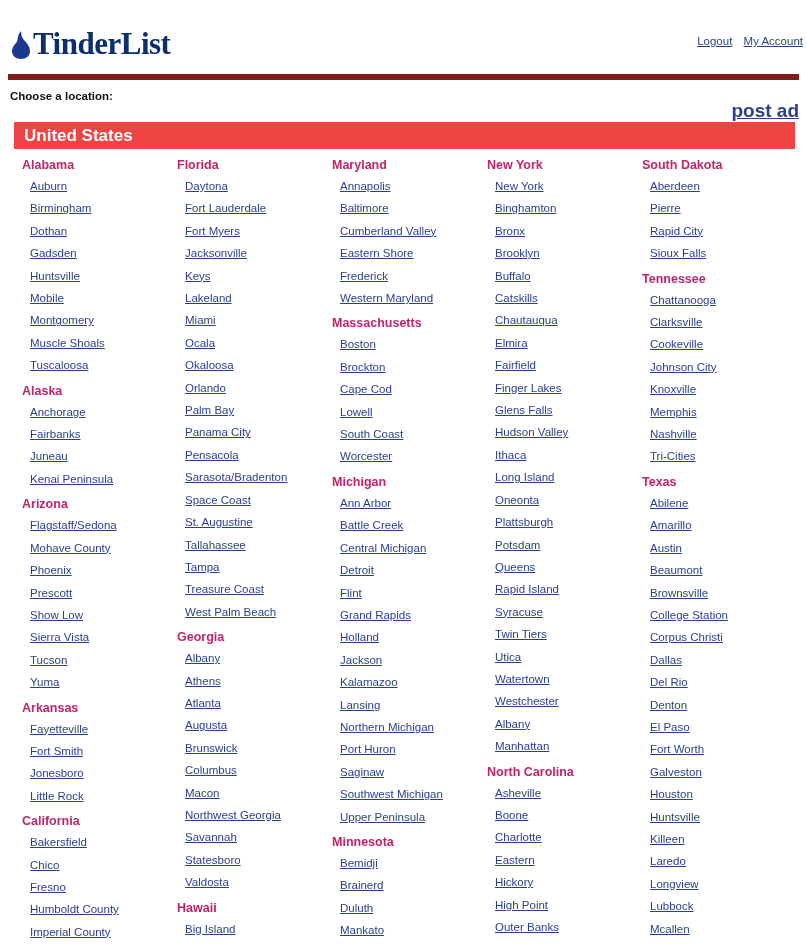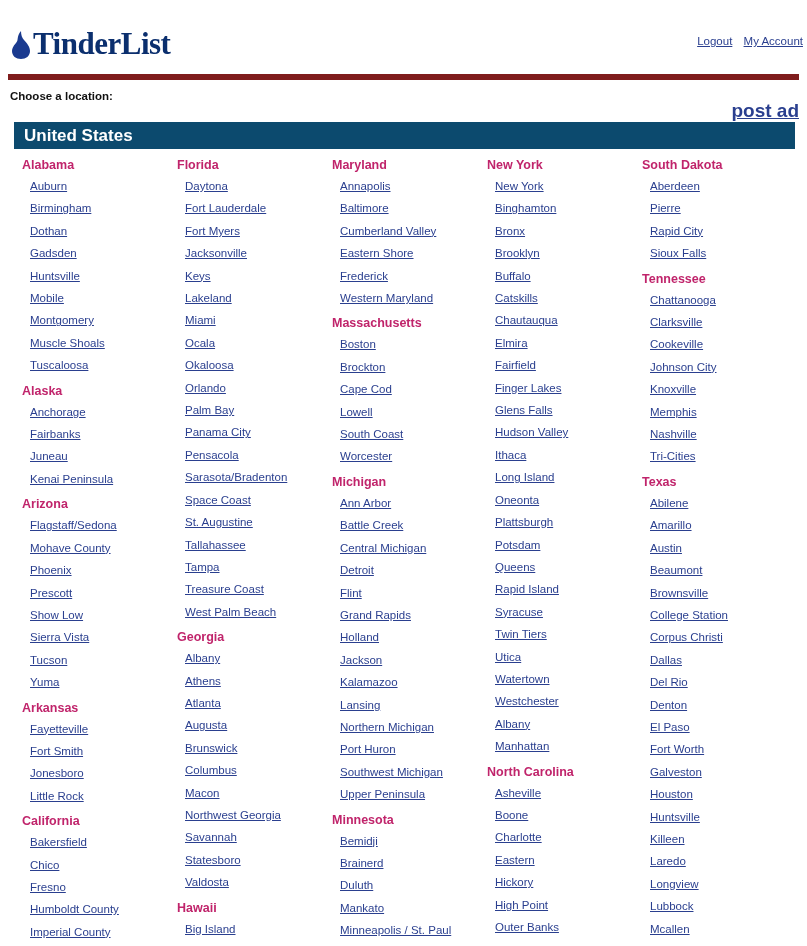"United States" .country-banner { background: #0c4a6e -> #ef4444 }
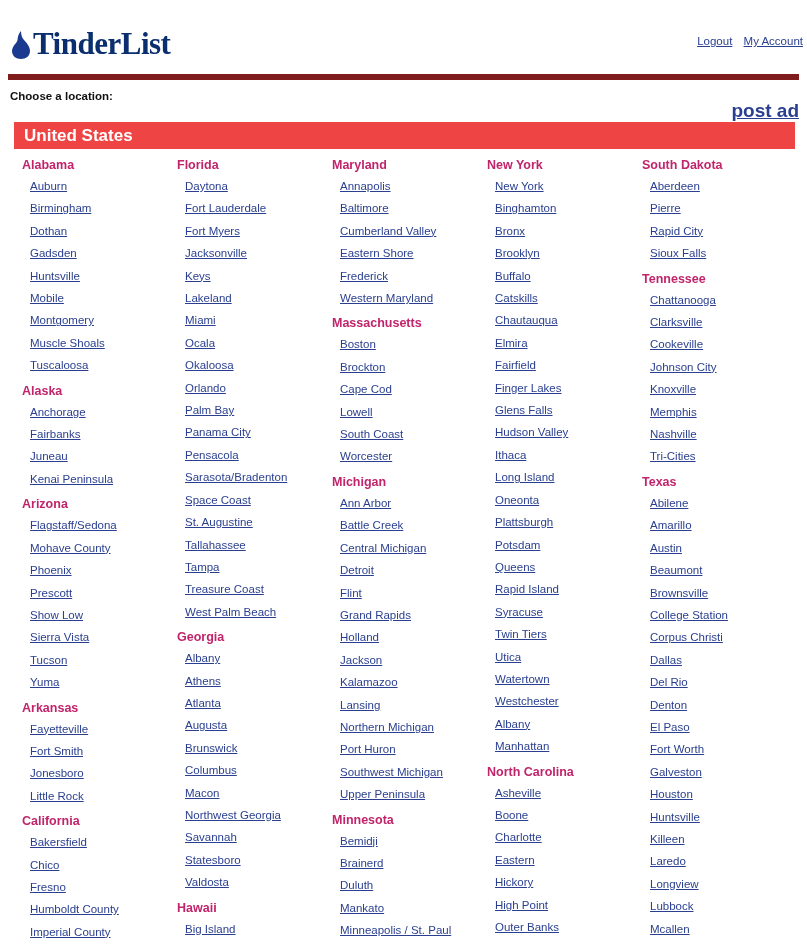"Saginaw" a.city { html: none -> <a>Saginaw</a> }
